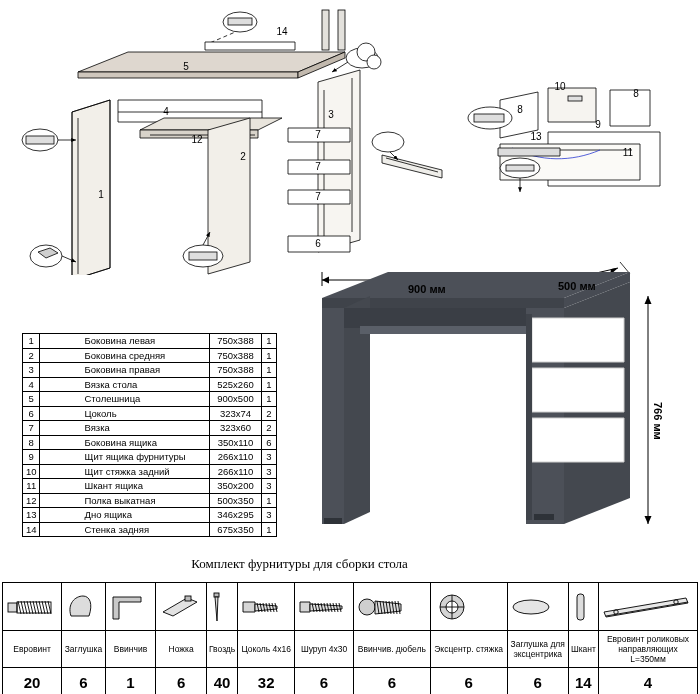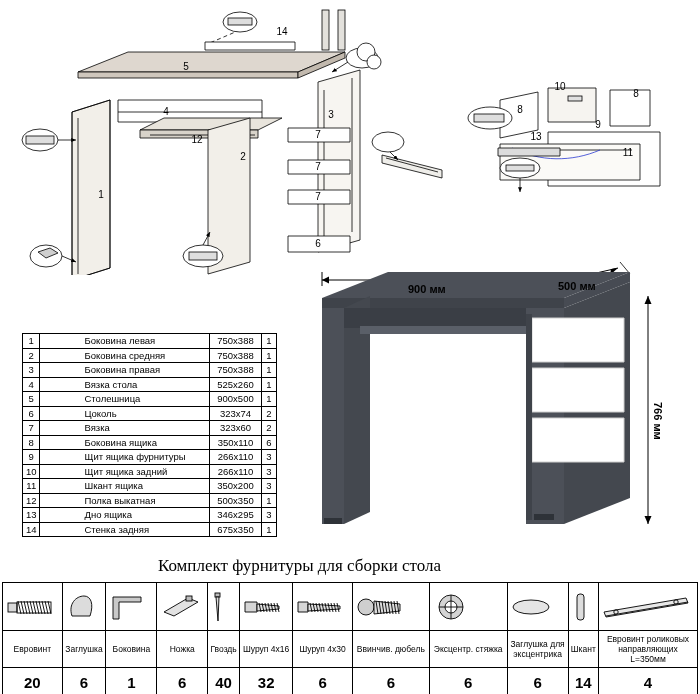"Щит ящика задний" td.nm { text: ящика -> стяжка }
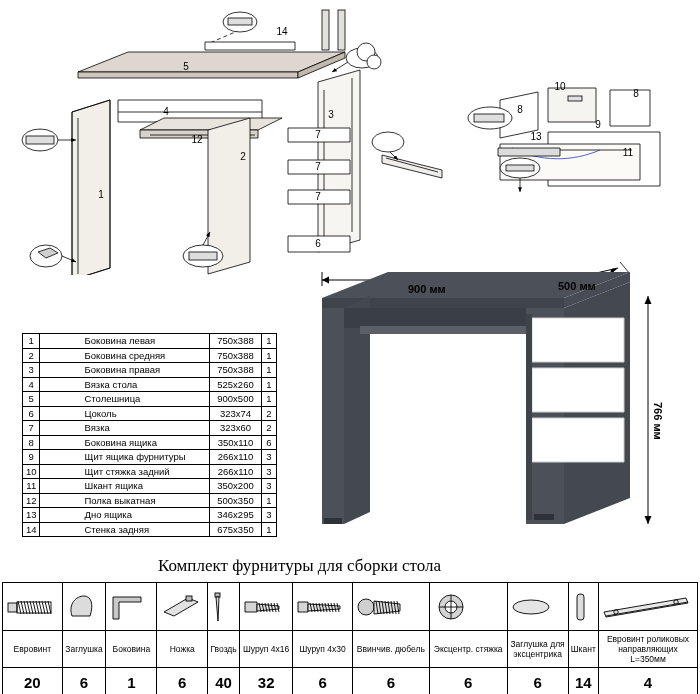"Комплект фурнитуры для сборки стола" #hw-title { font-size: 17px -> 13px }
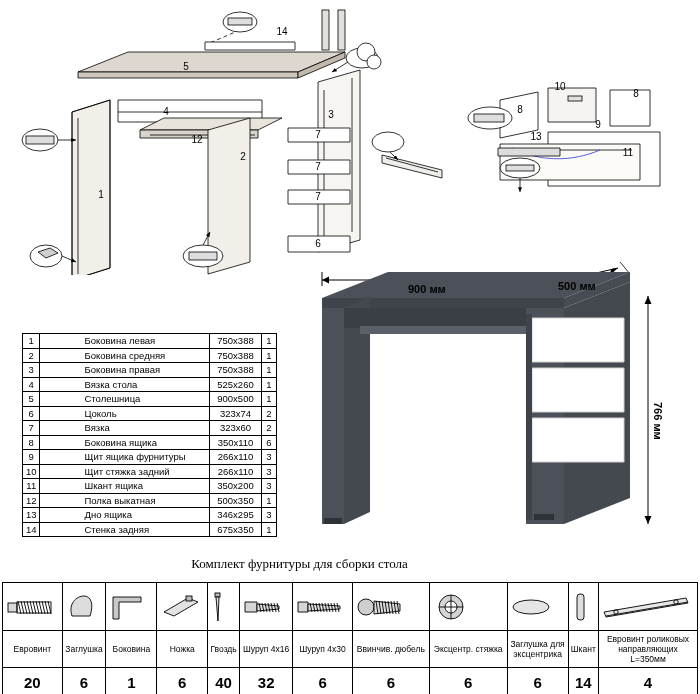"Боковина" td { text: Боковина -> Ввинчив }
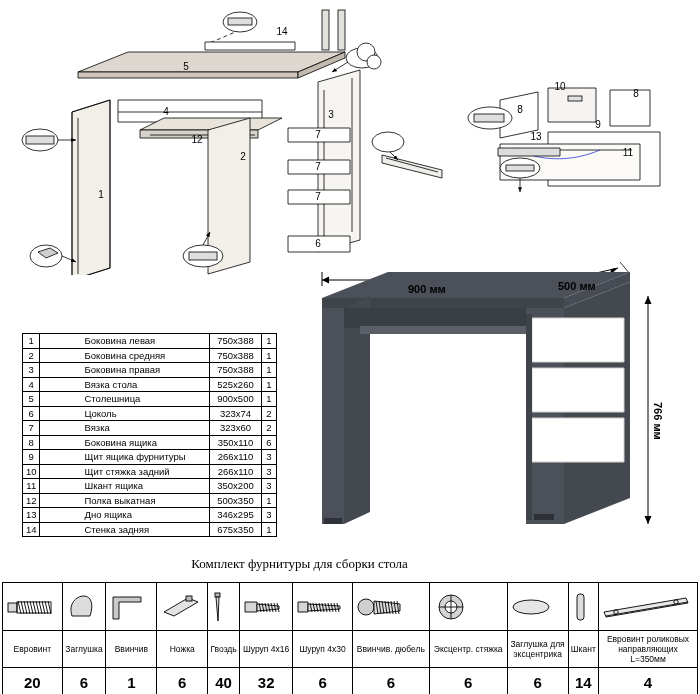"Шуруп 4x16" td { text: Шуруп -> Цоколь }
